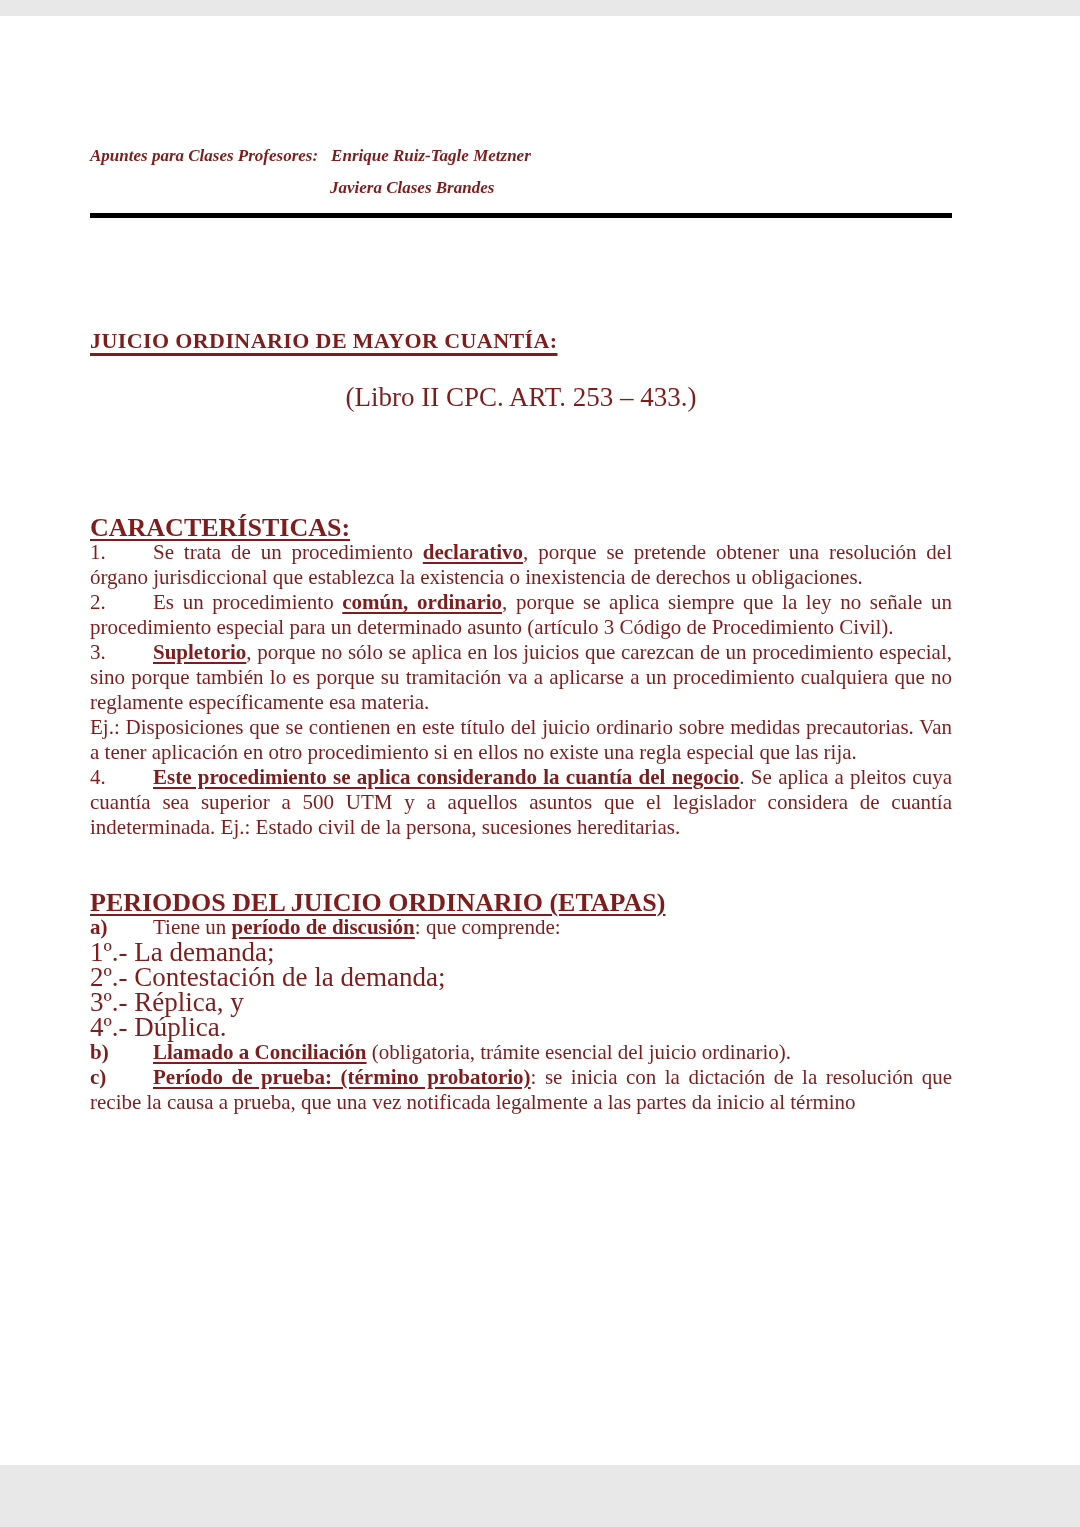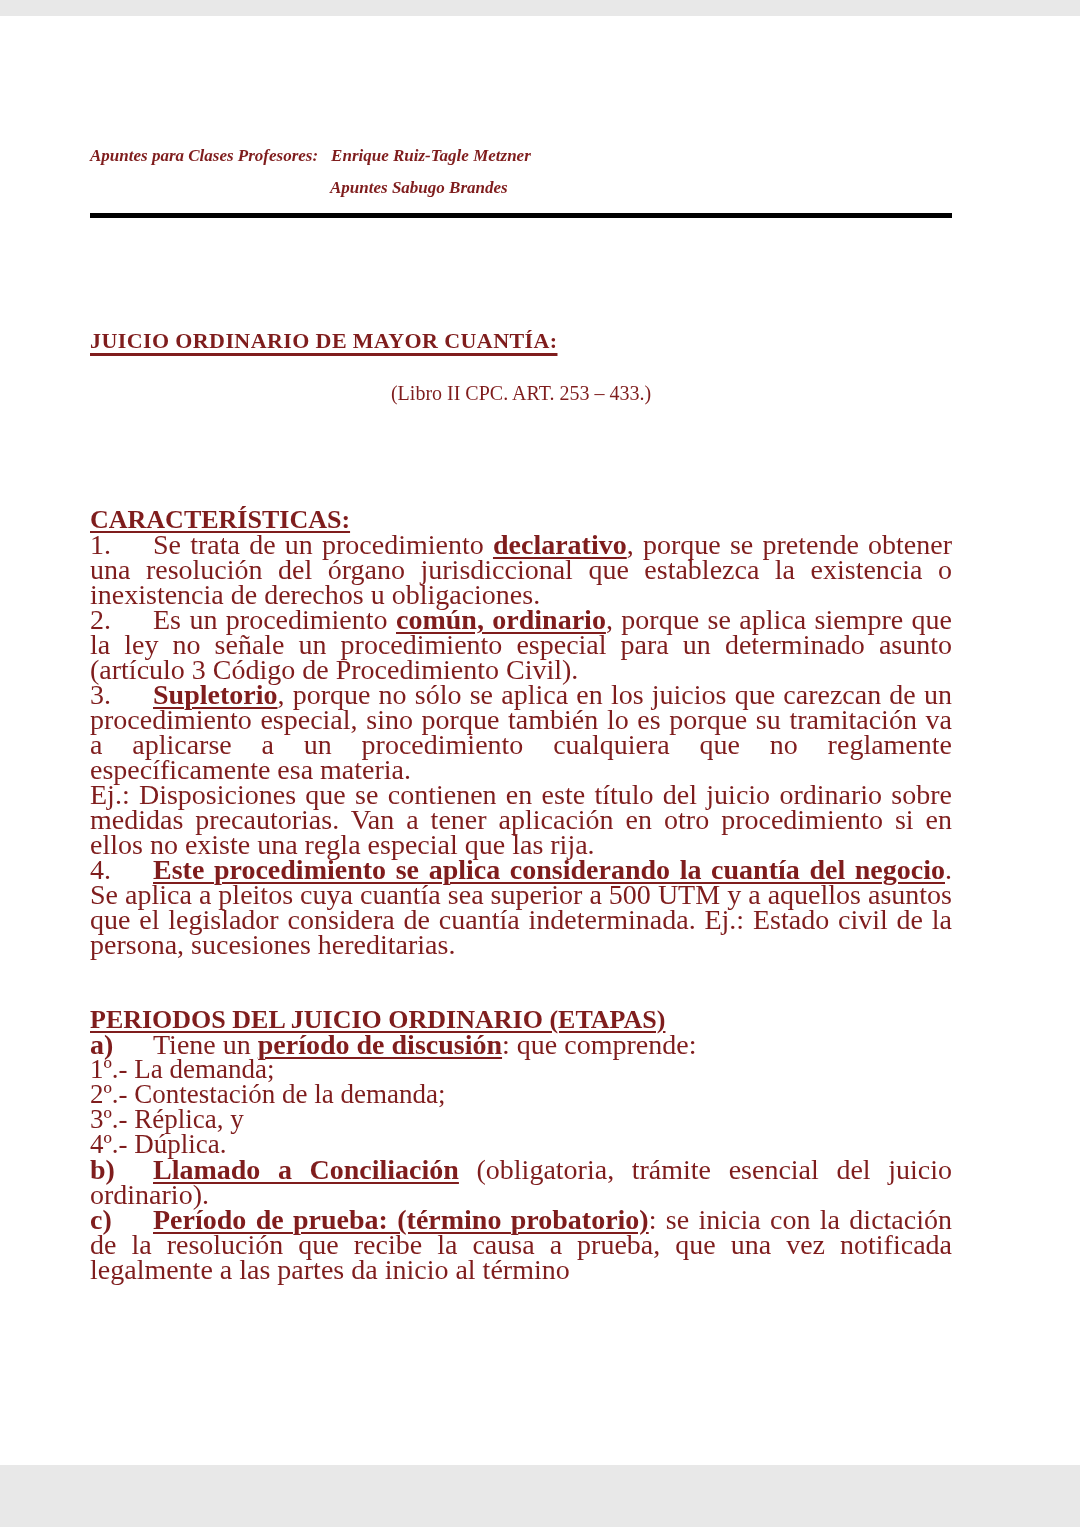"Apuntes Sabugo Brandes" div.hdr-line { text: Apuntes Sabugo -> Javiera Clases }
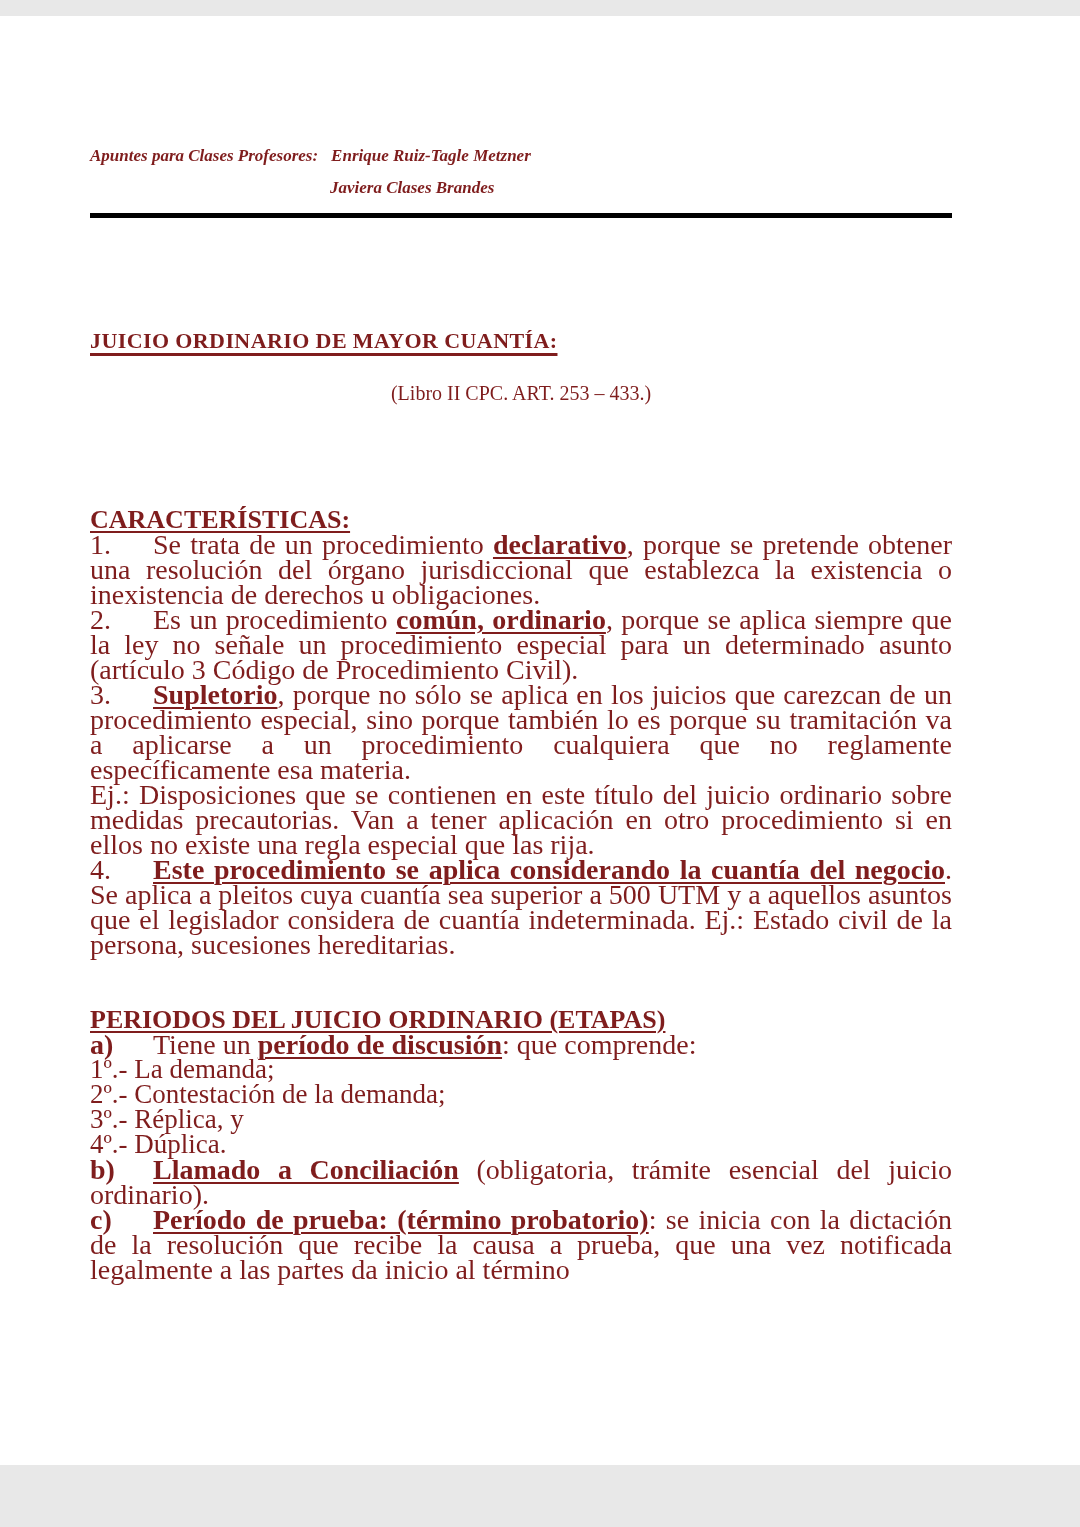"(Libro II CPC. ART. 253" .doc-subtitle { font-size: 20px -> 27px }
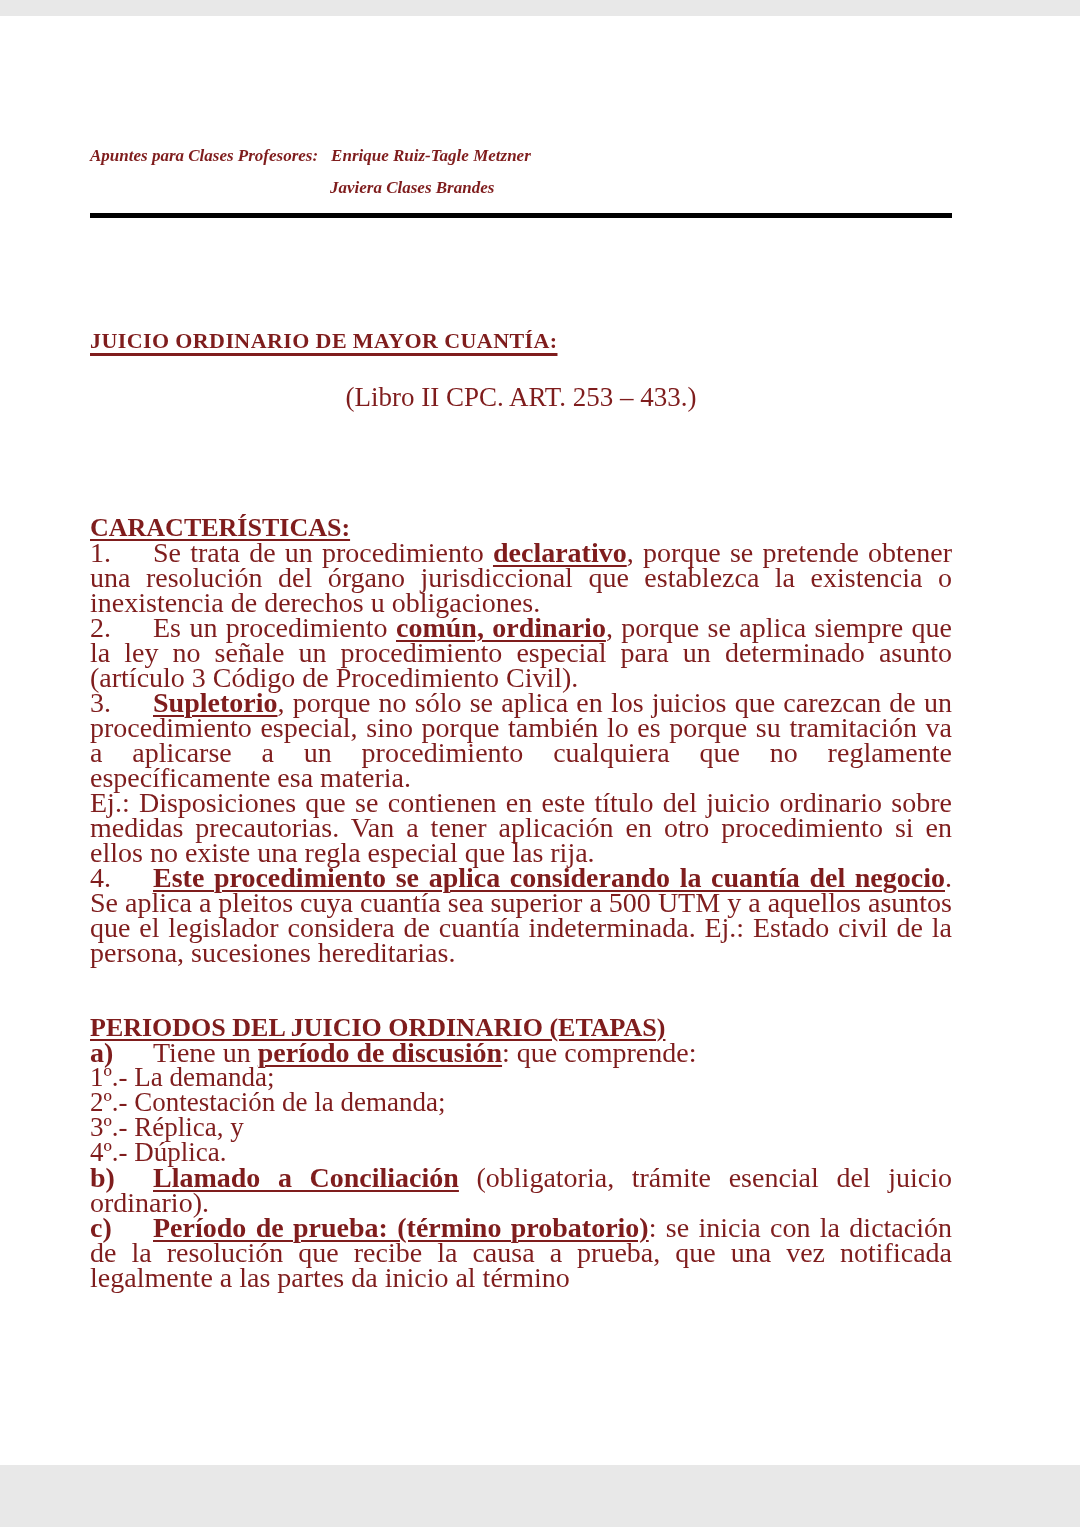"1. Se trata de un" p.body-par { font-size: 28px -> 21px }
